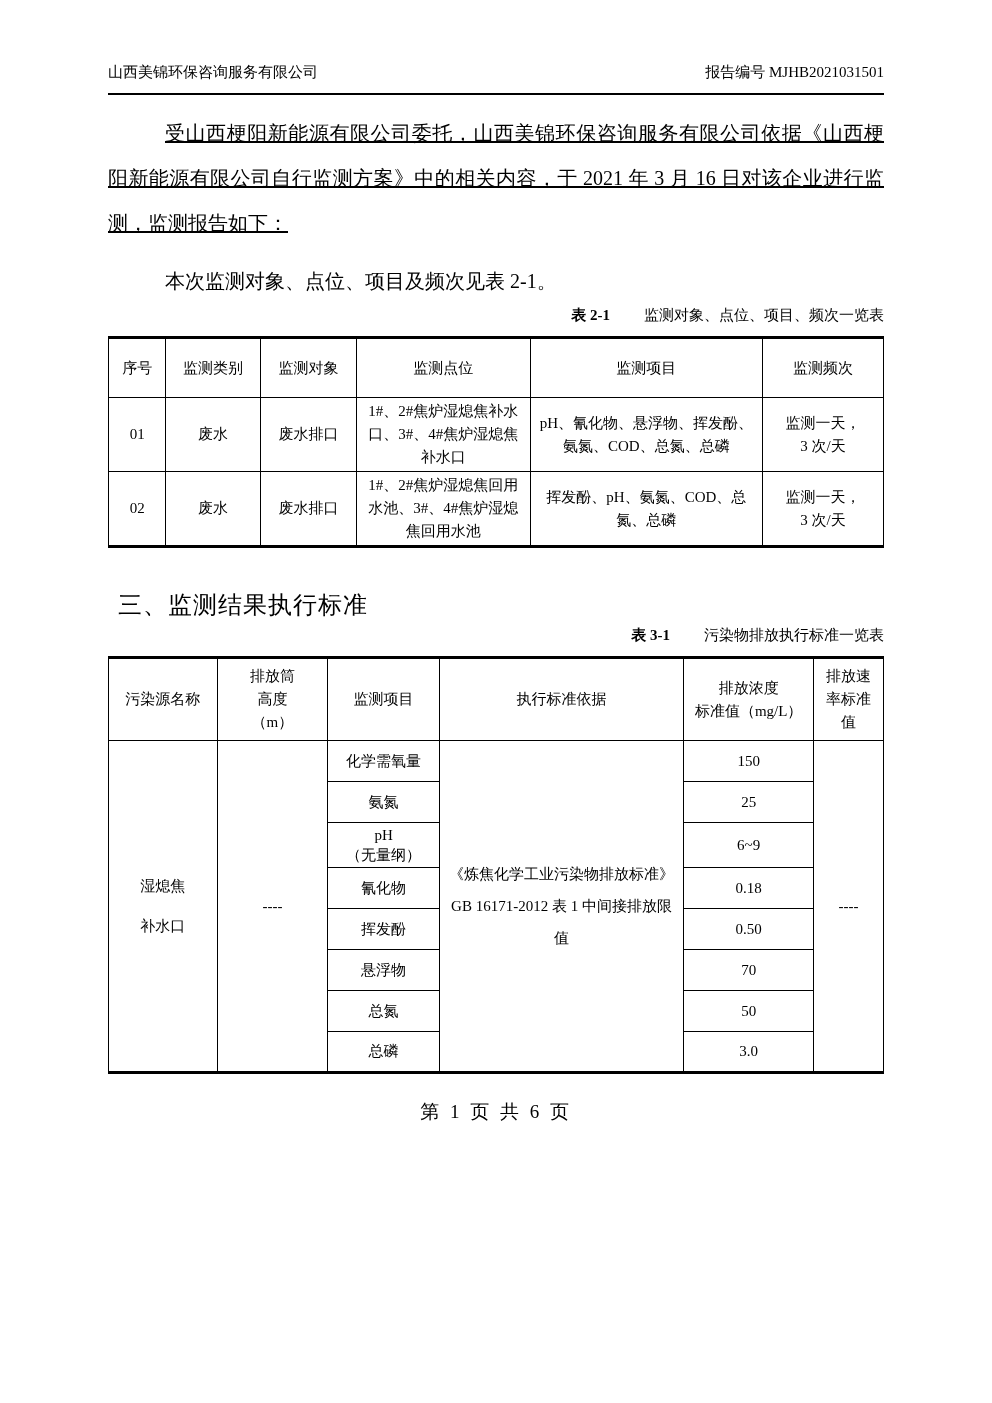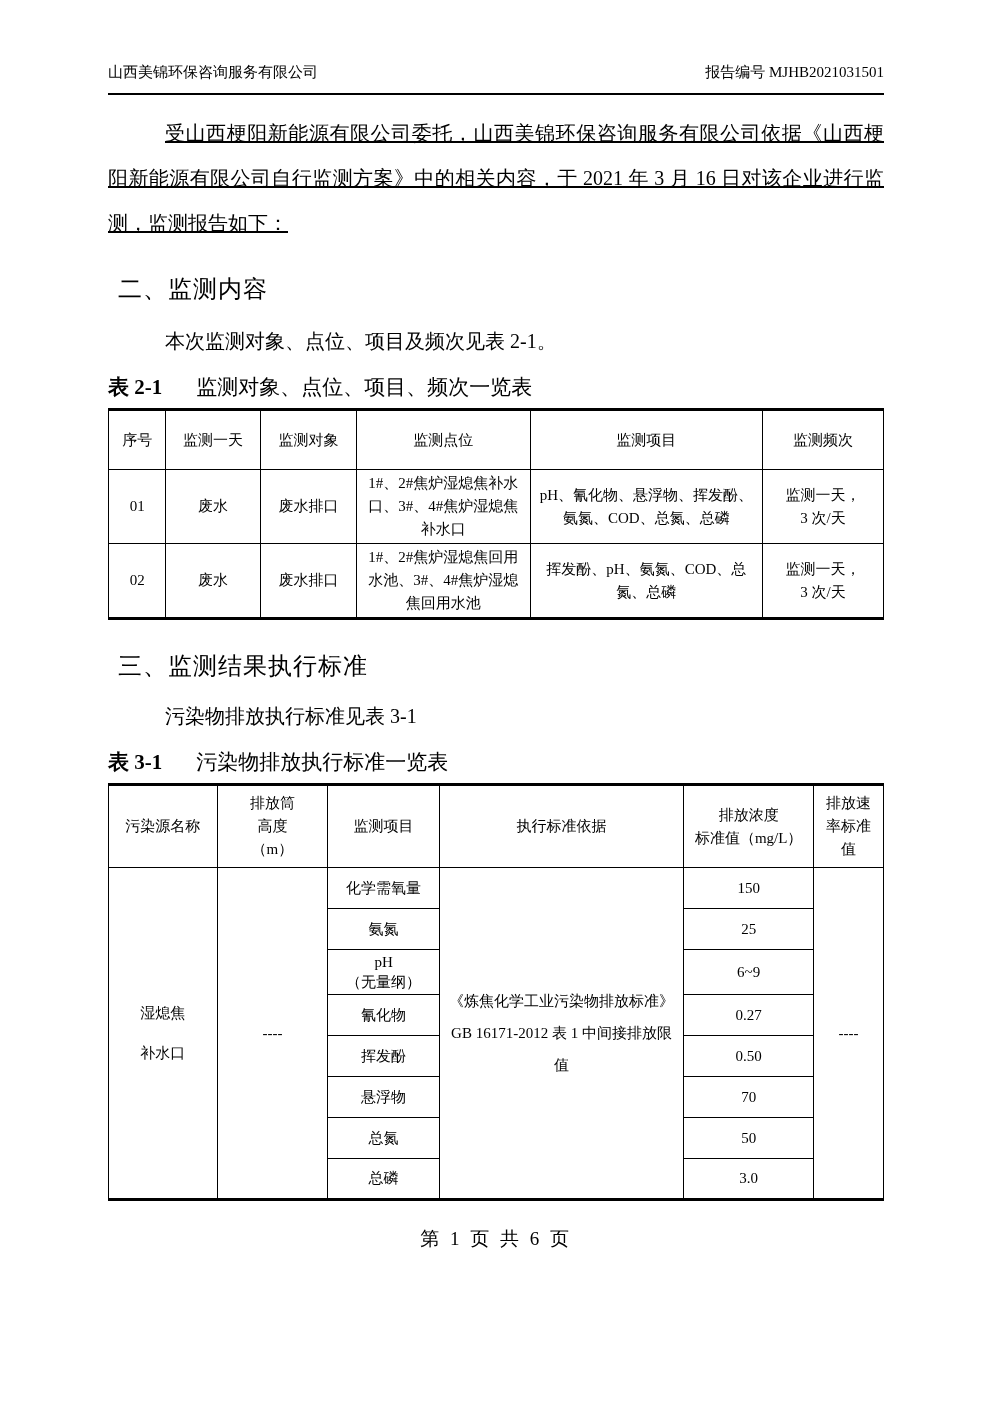"二、监测内容" h1.h-s2 { html: <h1>二、监测内容</h1> -> none }
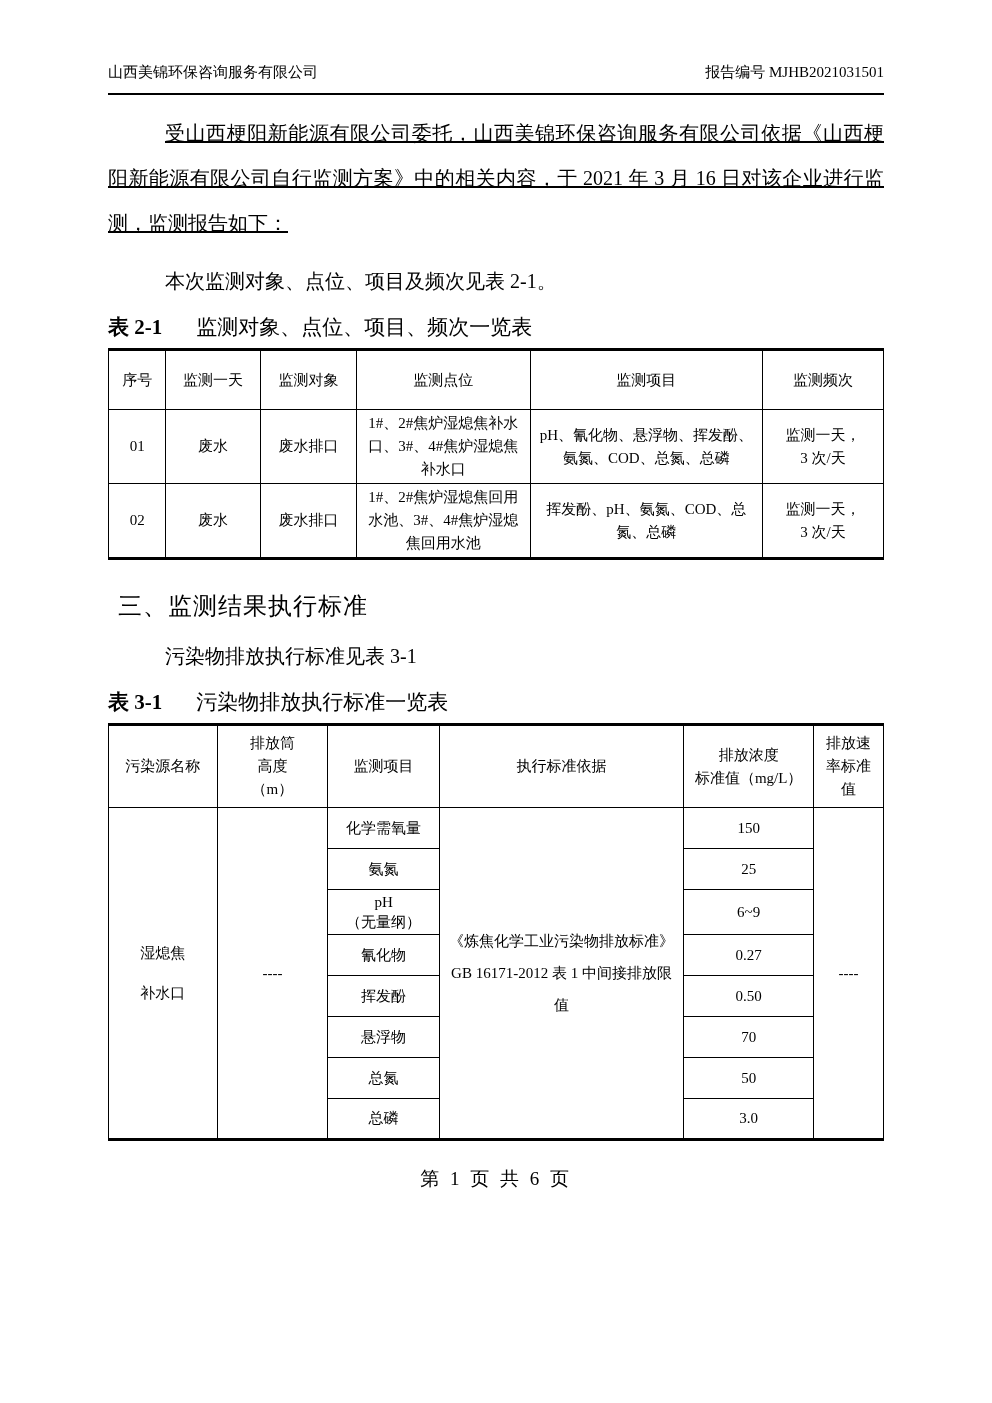"表 2-1 监测对象、点位、项目、频次一览表" .caption { font-size: 21px -> 15px; margin-top: 12px -> 0; text-align: left -> right }
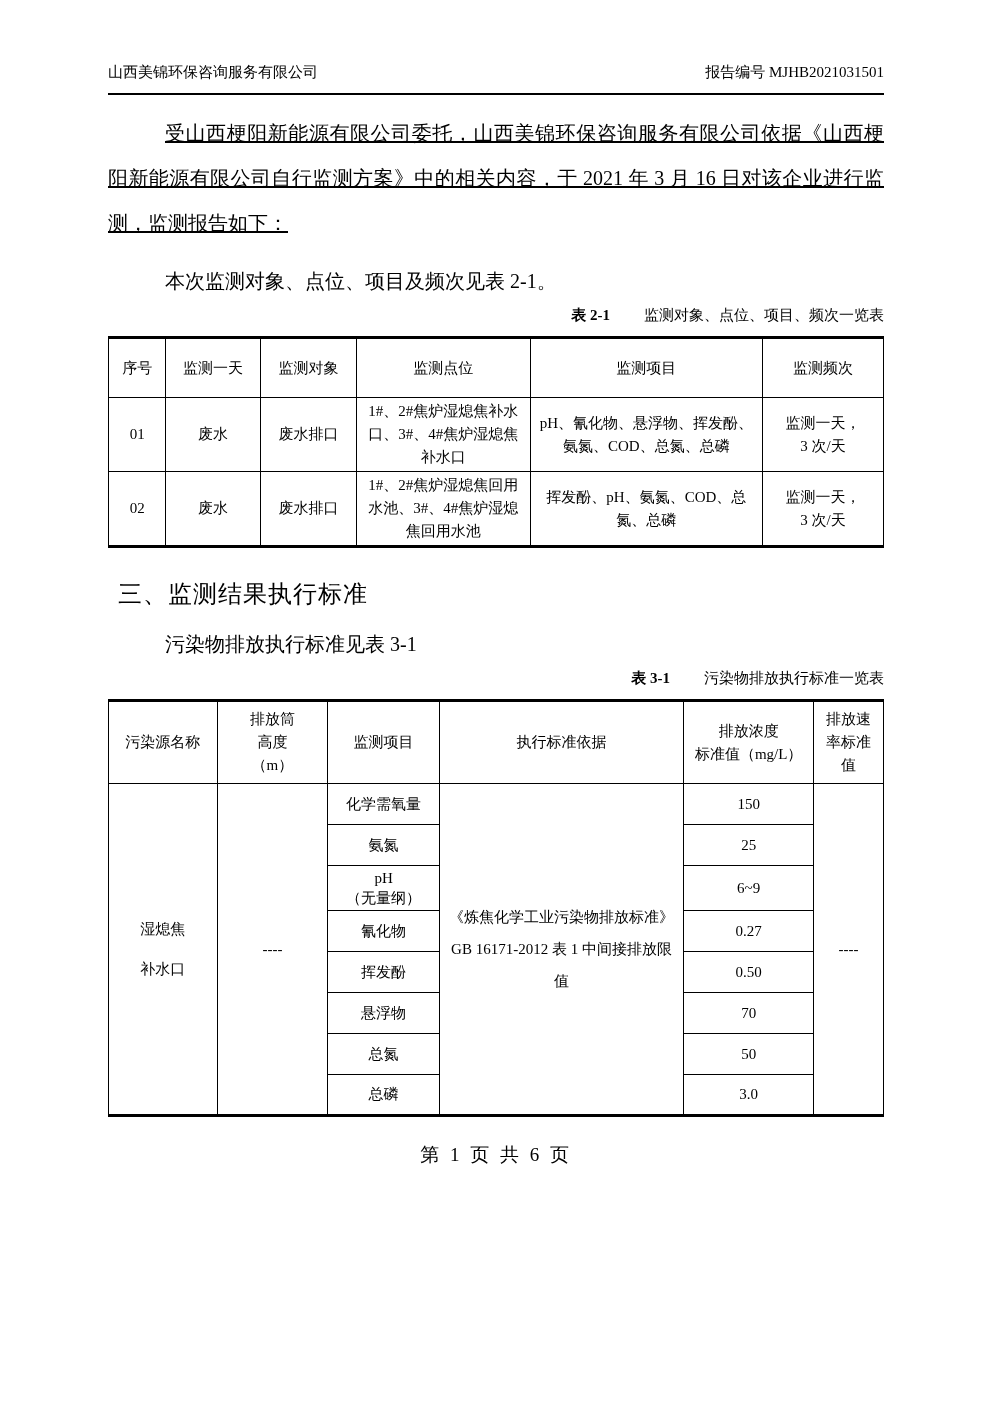"监测一天" th { text: 一天 -> 类别 }
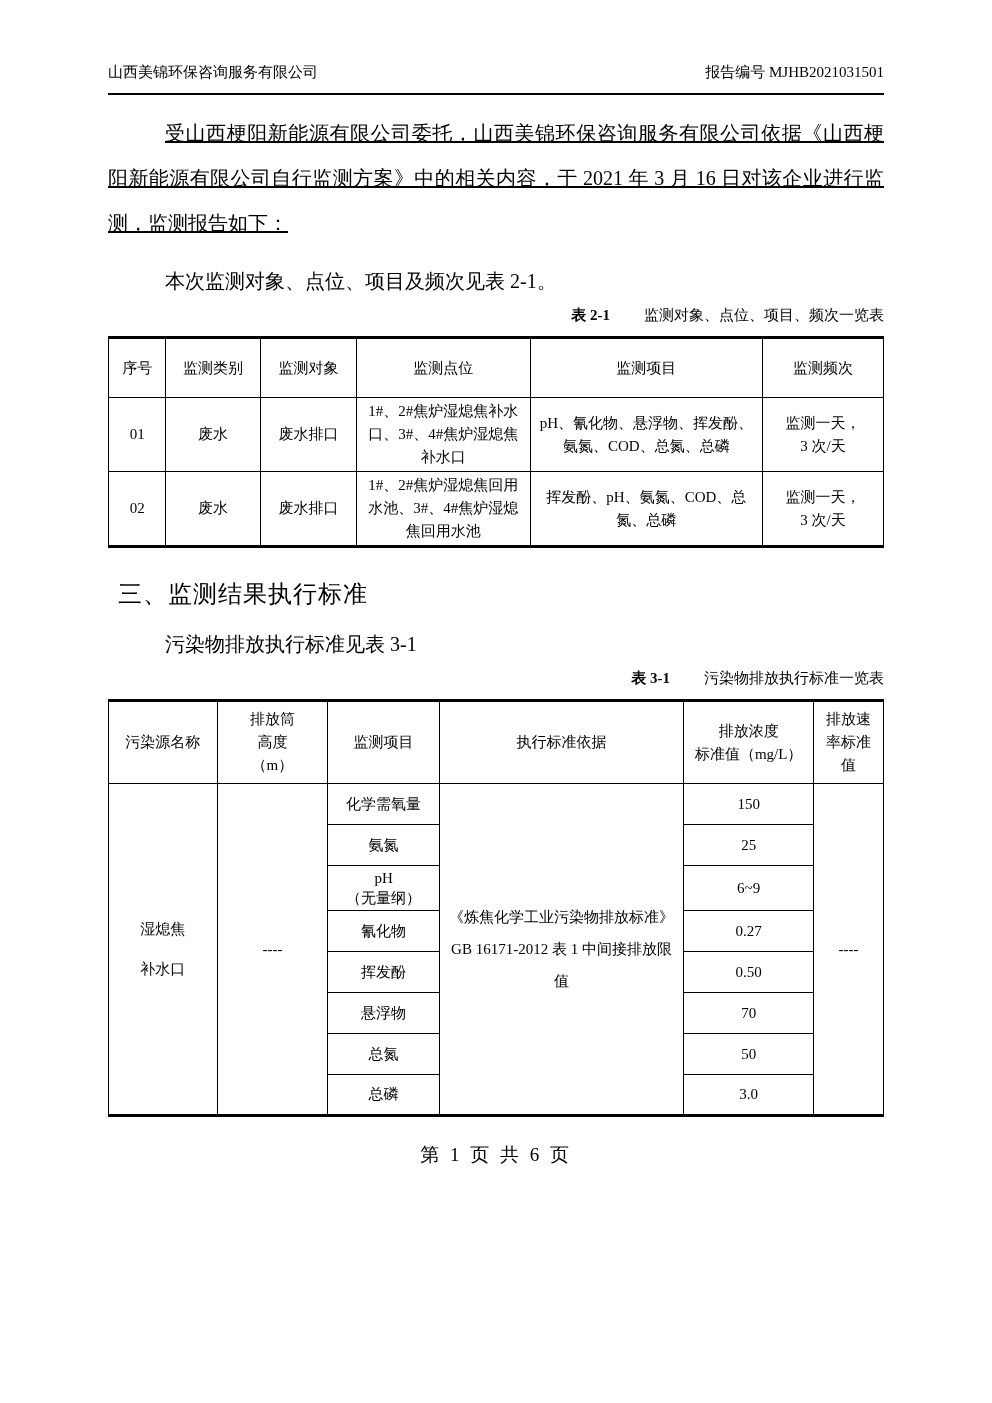"三、监测结果执行标准" .h-s3 { margin-top: 29px -> 40px }
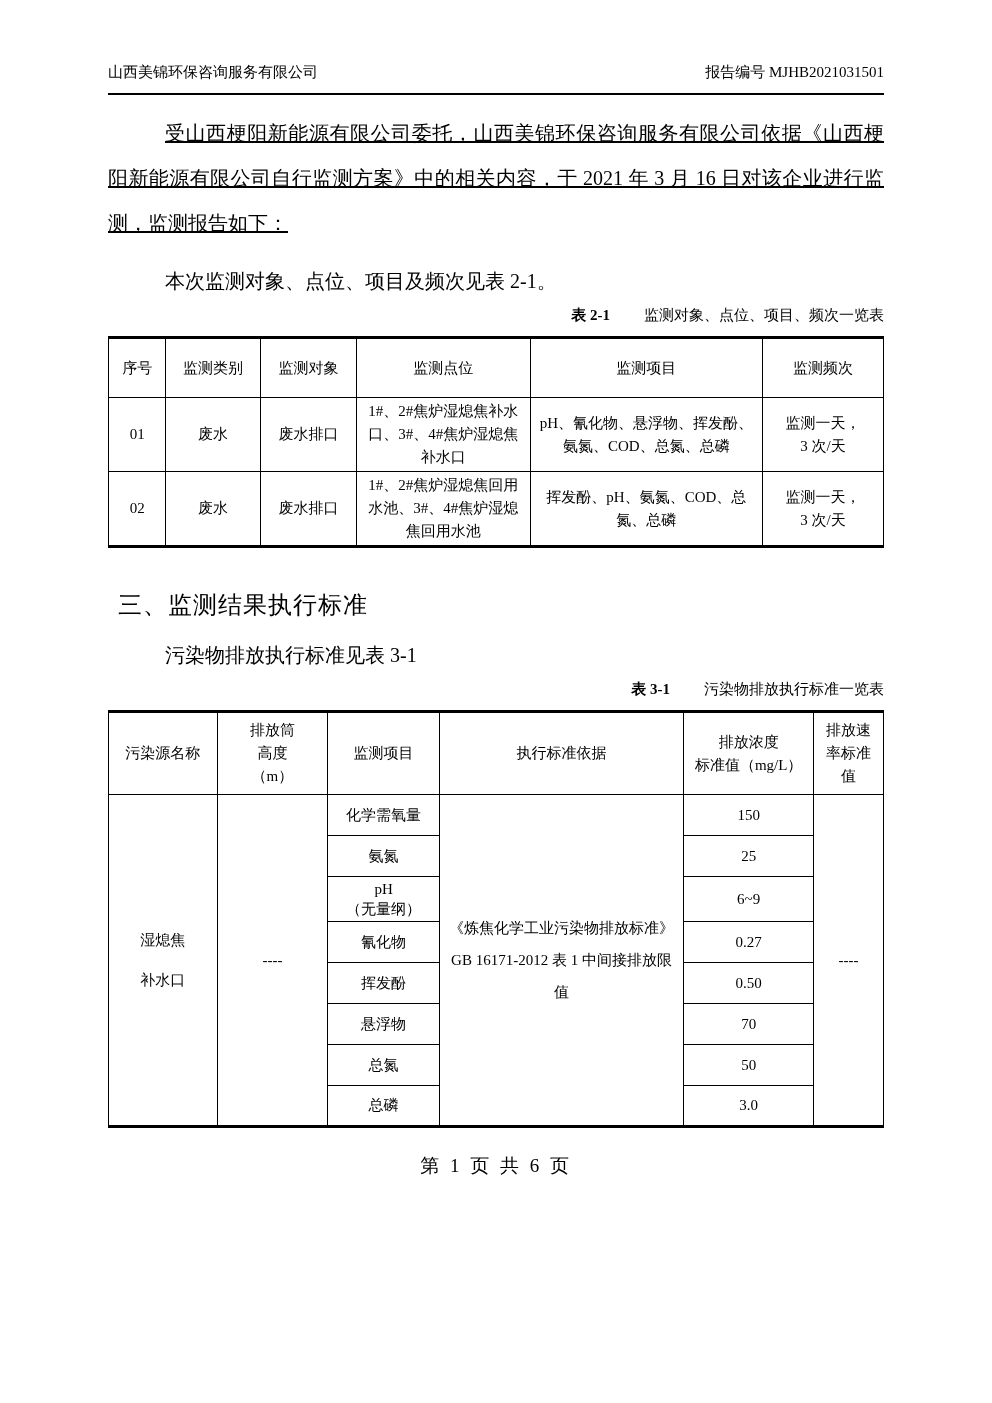"污染物排放执行标准见表 3-1" p.para { html: <p>污染物排放执行标准见表 3-1</p> -> none }
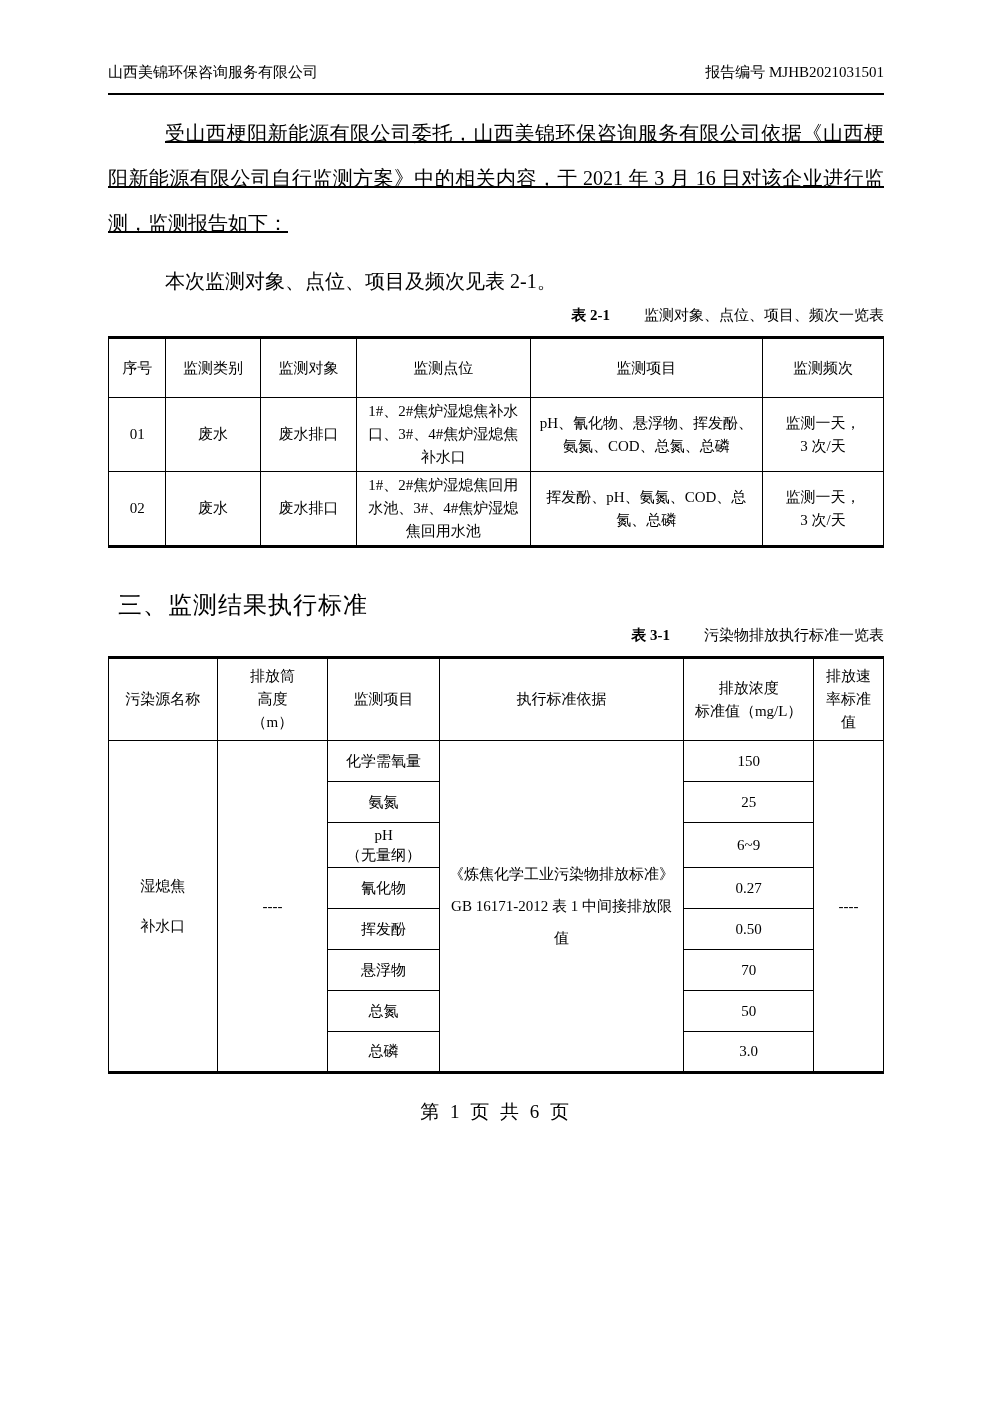"0.27" td { text: 0.27 -> 0.18 }
